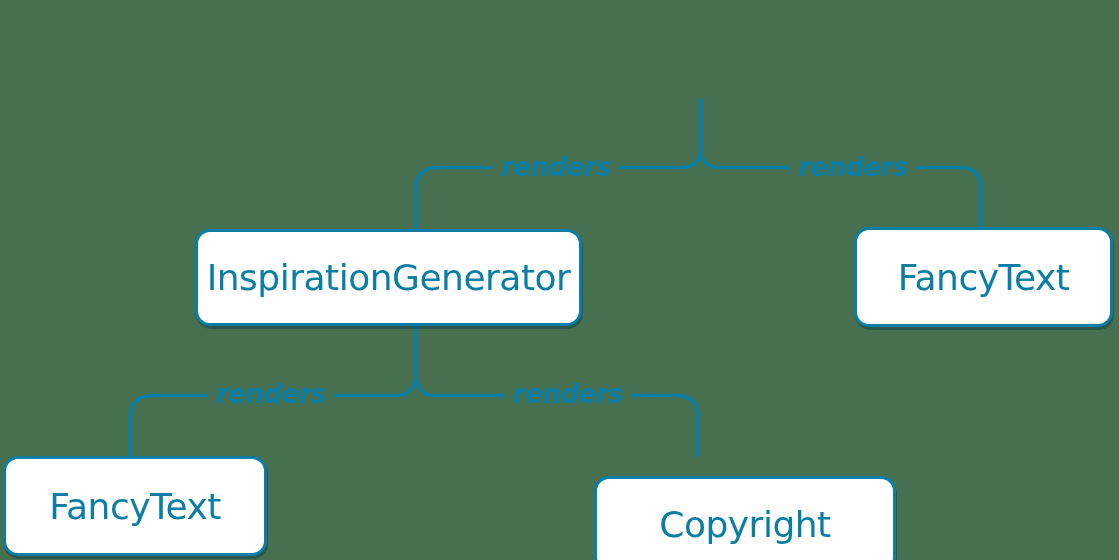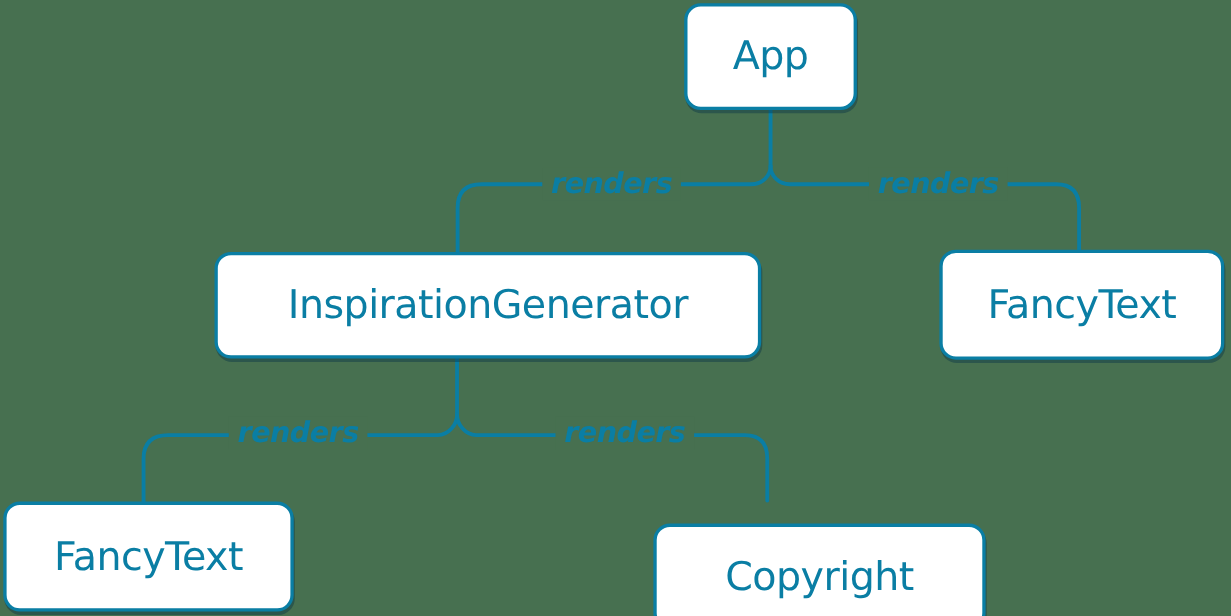"App" div.node { html: <div> <span>App</span> </div> -> none }
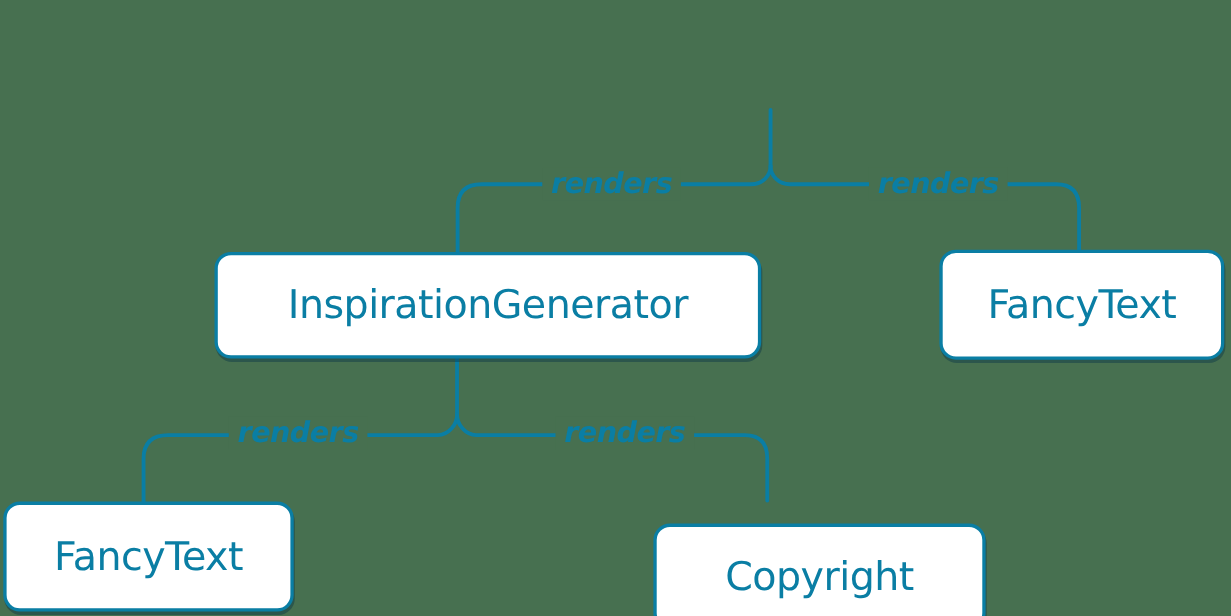"InspirationGenerator" .node-inspiration { width: 497px -> 387px }
